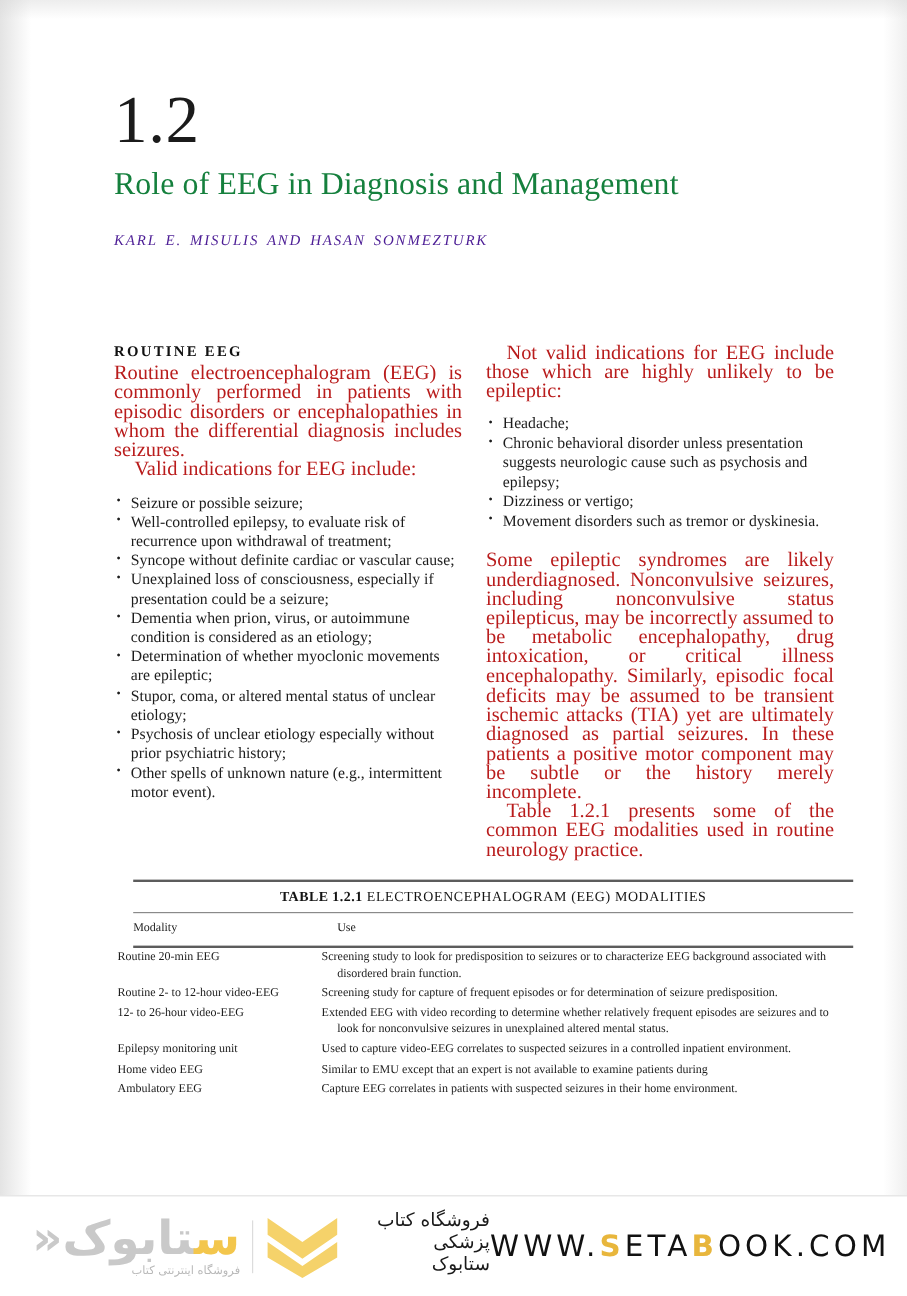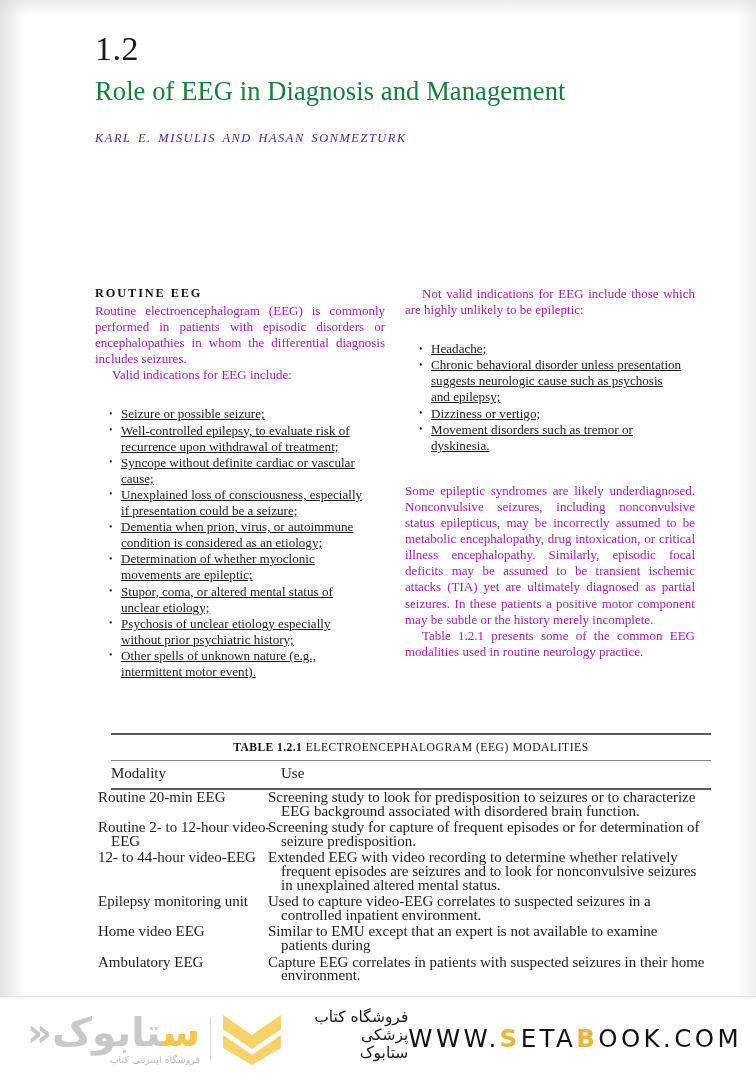"1.2" .chapter-number { font-size: 34px -> 56px; margin-top: 32px -> 72px }
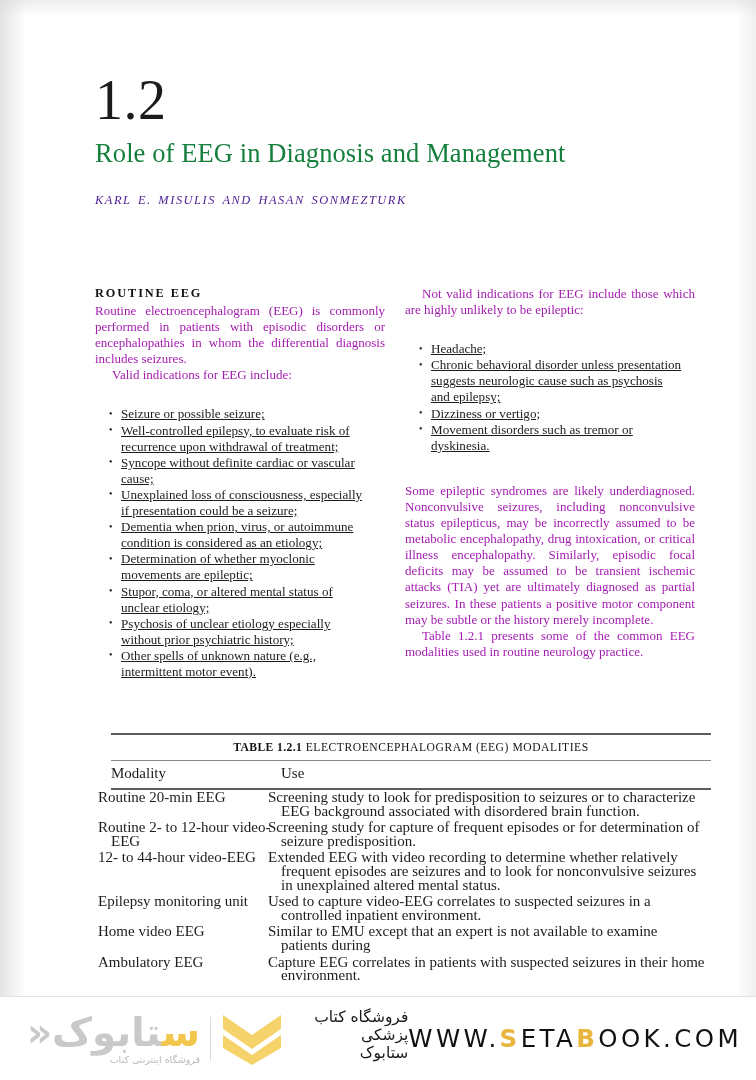"Not valid indications for EEG" p.body { color: #a21caf -> #b91c1c; font-size: 13px -> 17px }
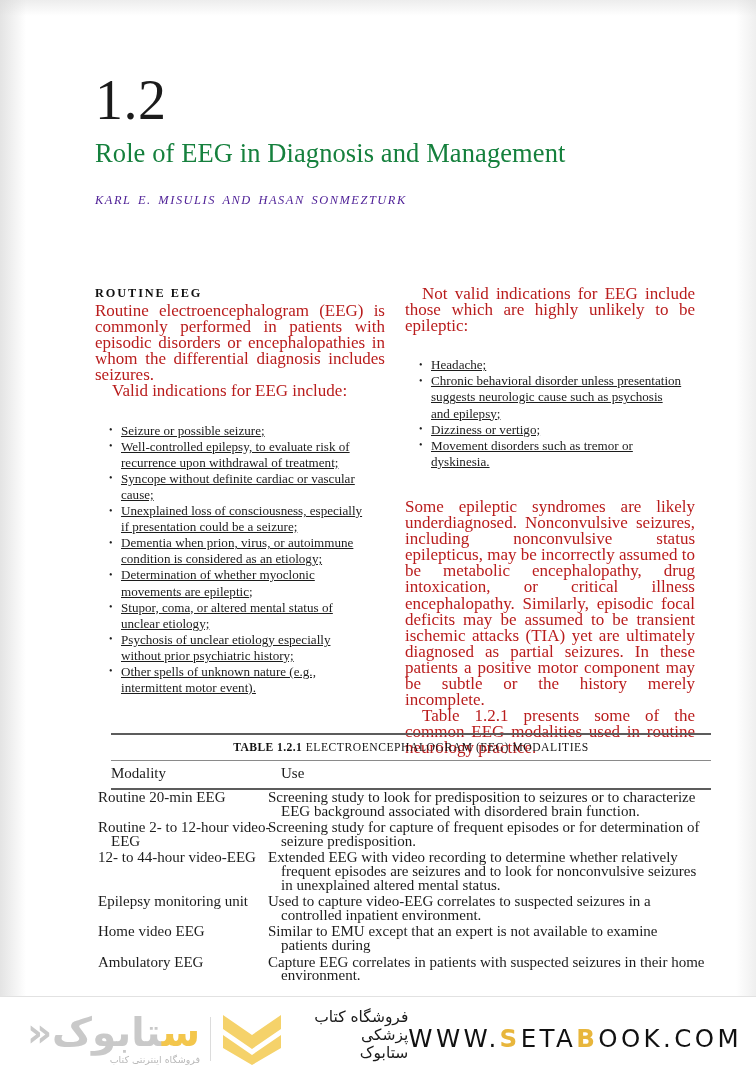"Headache;" ul.bullets { margin: 12px -> 0; text-decoration: underline -> none }
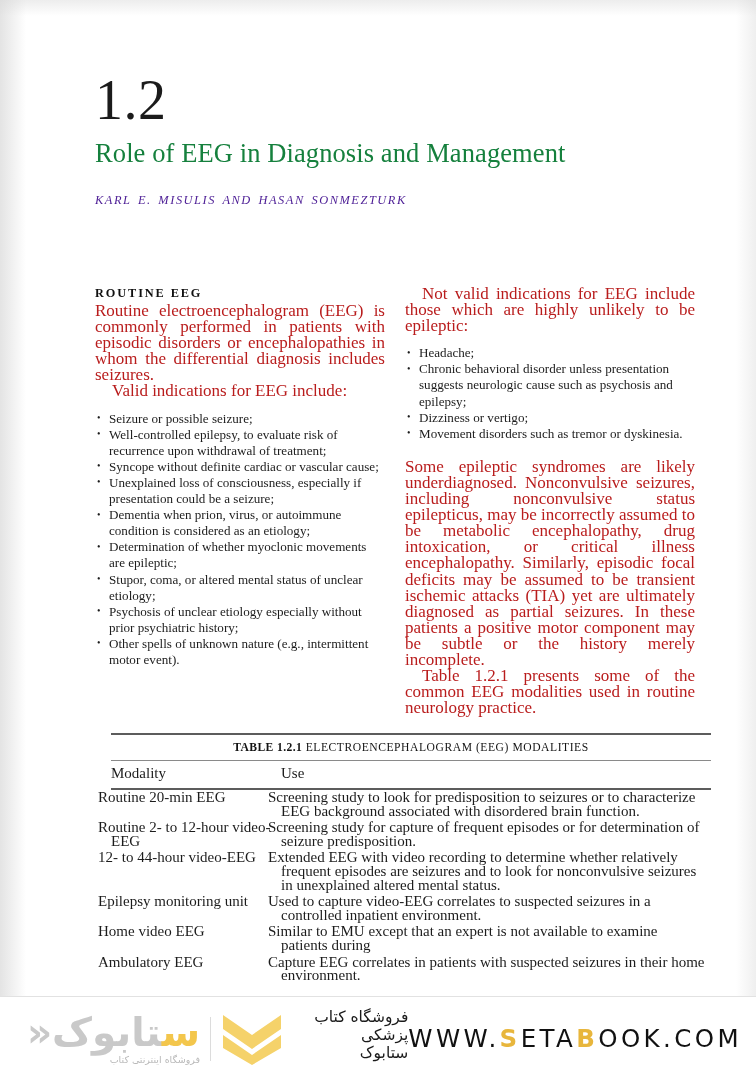"Modality" table.modalities { font-size: 15px -> 10px }
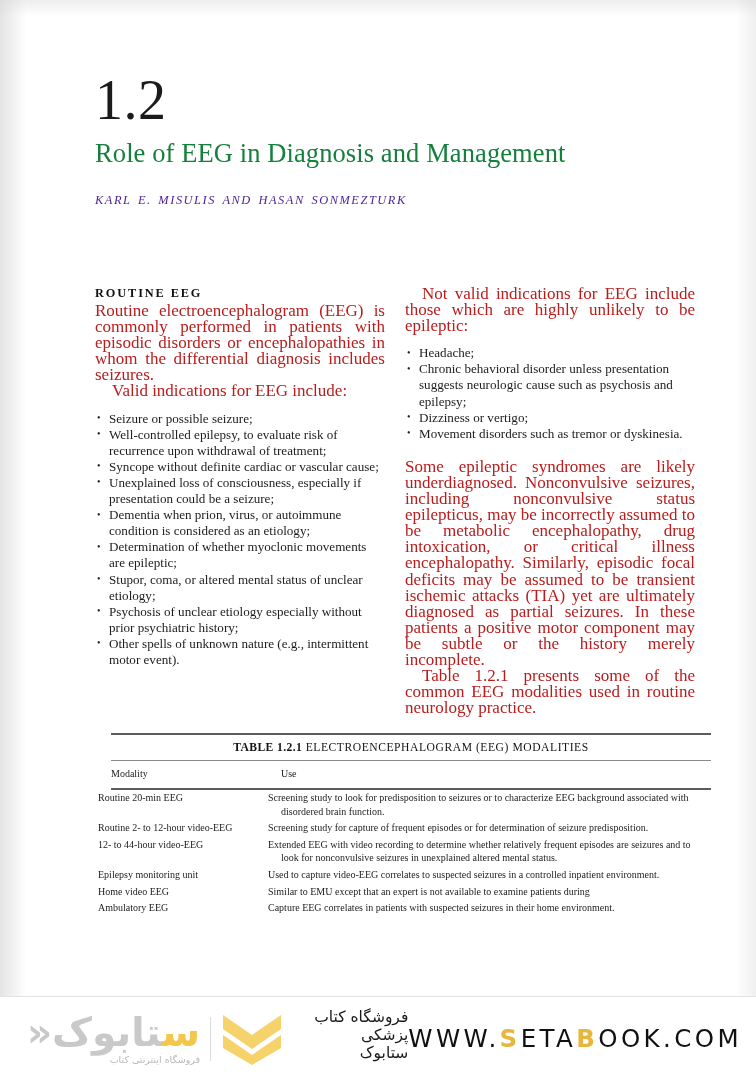"12- to 44-hour video-EEG" td.c-mod { text: 44-hour -> 26-hour }
